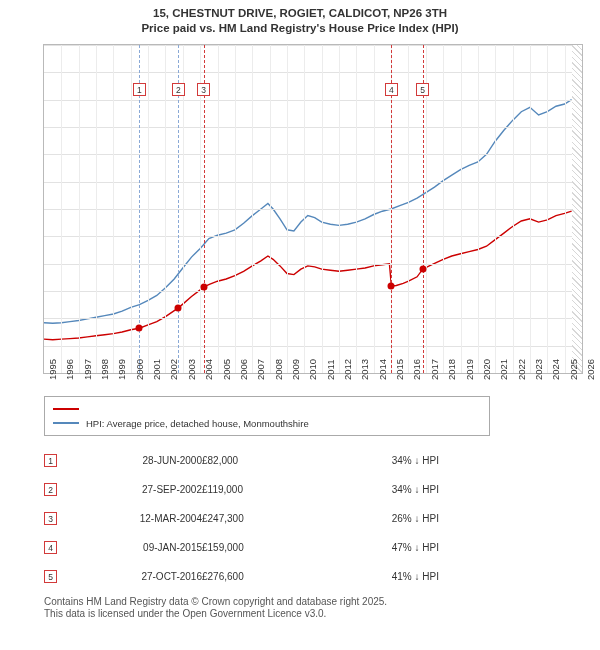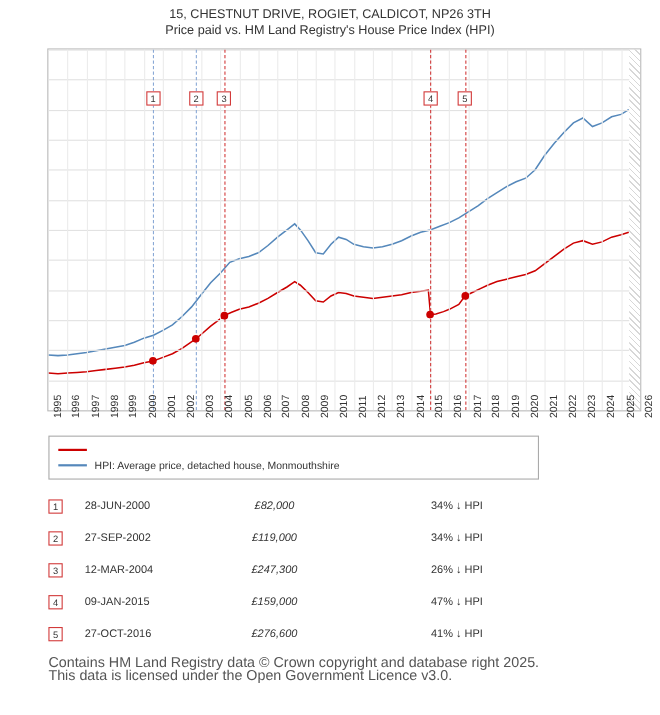"15, CHESTNUT DRIVE, ROGIET, CALDICOT," .title div { font-weight: none -> bold }
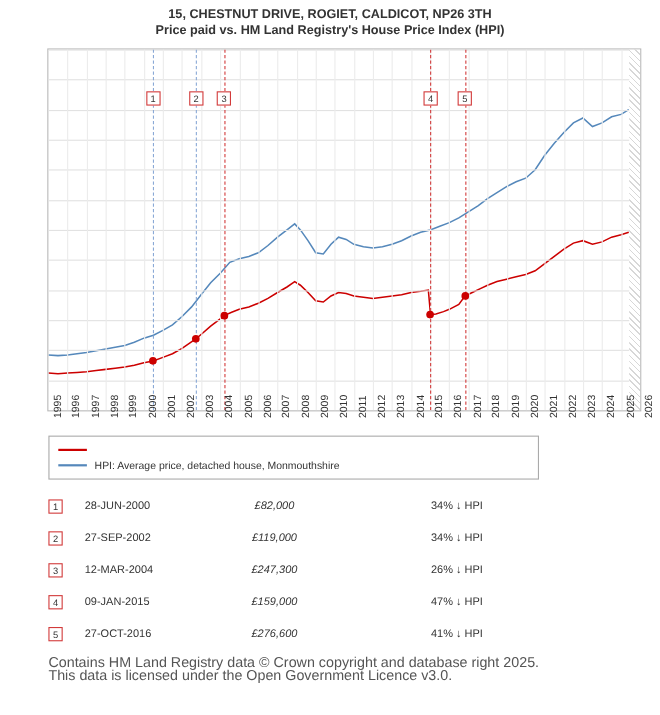"28-JUN-2000" .tdate { text-align: none -> right }
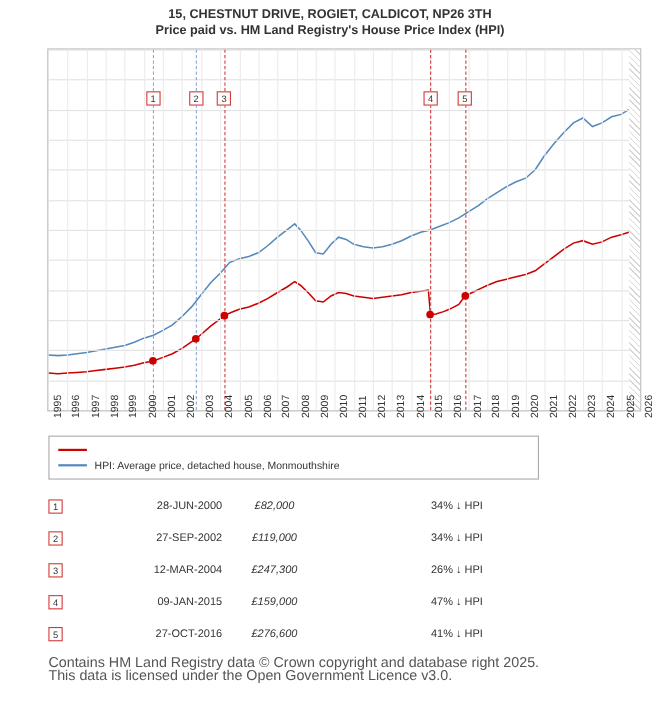"£82,000" .tprice { font-style: italic -> none; text-align: center -> left }
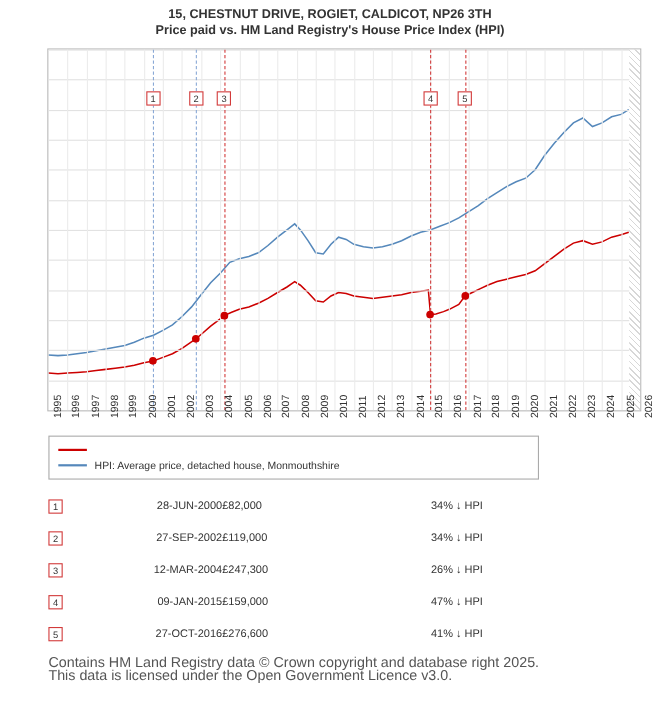"Contains HM Land Registry data" .footer { font-size: 13px -> 10px }
